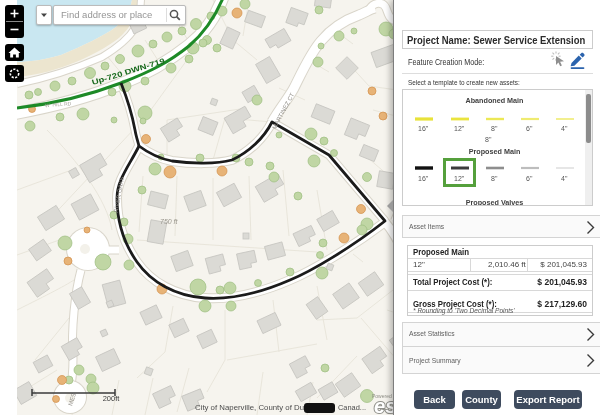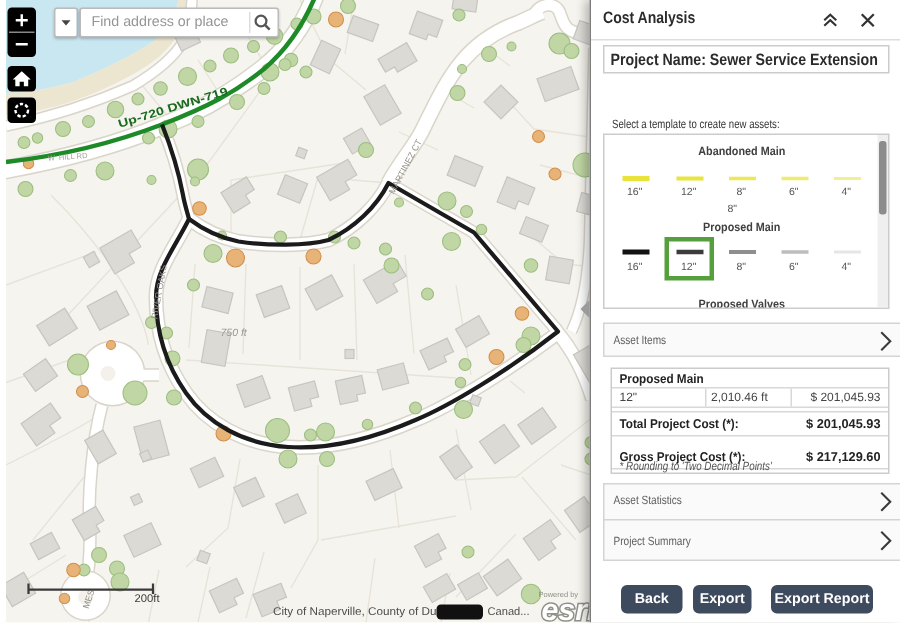"Cost Analysis" div { html: <div> <span>Cost Analysis</span> <svg> <path></path> </svg> <svg> <path></path> </svg> </div> -> none }
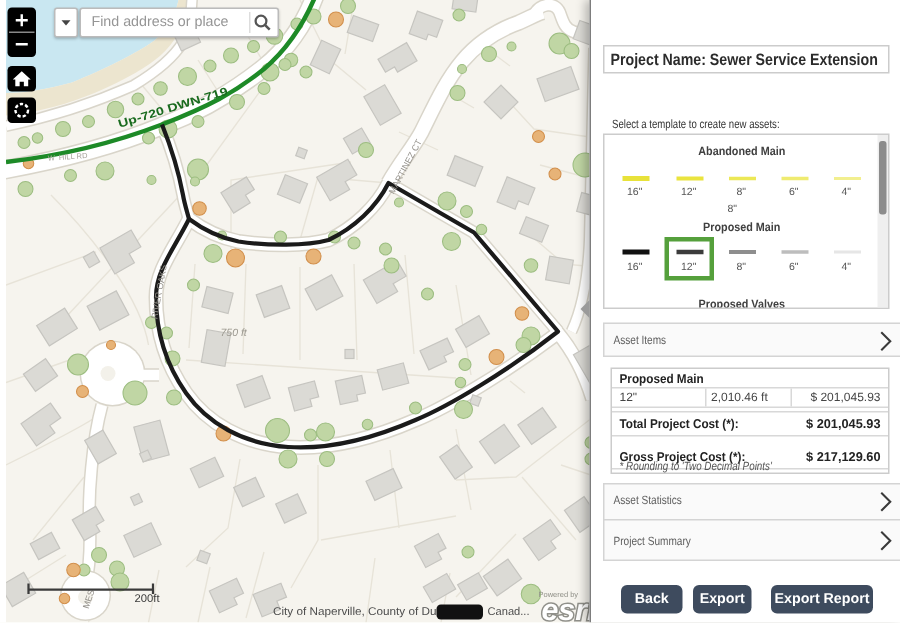"Feature Creation Mode:" div { html: none -> <div> <span>Feature Creation Mode:</span> <svg> <g> <line></line> <line></line> <line></line> <line></line> <line></line> <line></line> <line></line> </g> <path></path> </svg> <svg> <g> <path></path> <path></path> <rect></rect> </g> </svg> </div> }
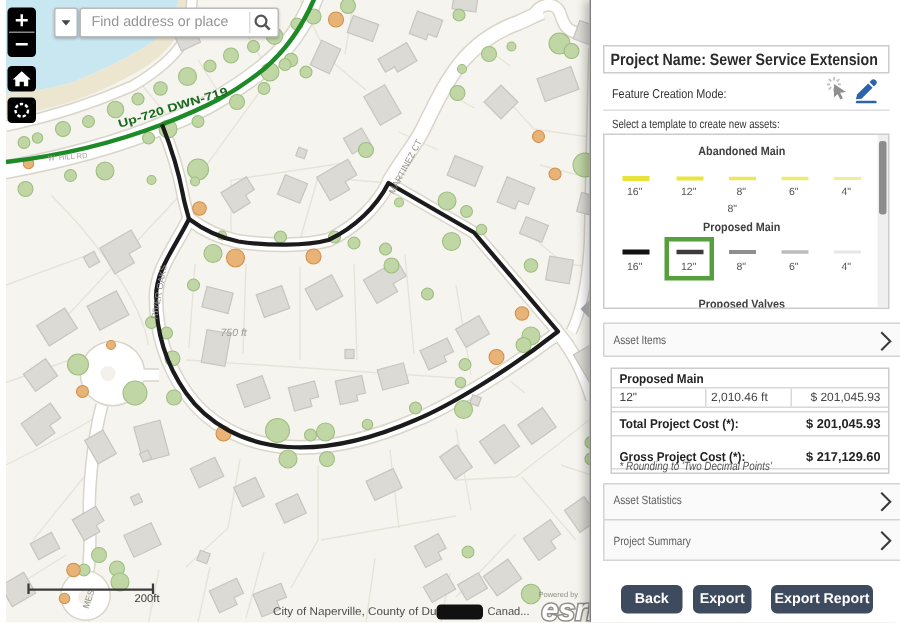"2,010.46 ft" span { left: 66px -> 80px }
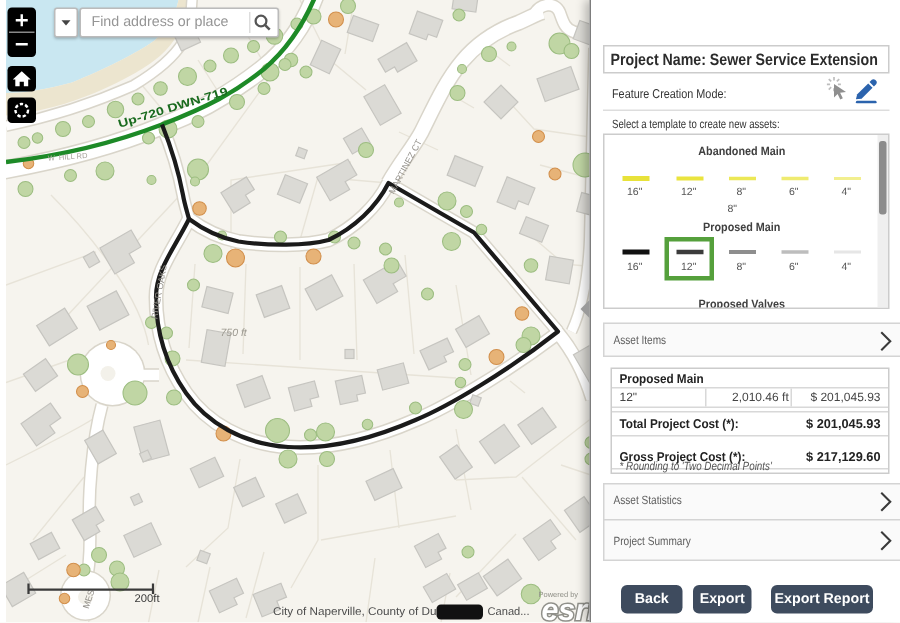"200ft" #map { left: 4px -> 17px }
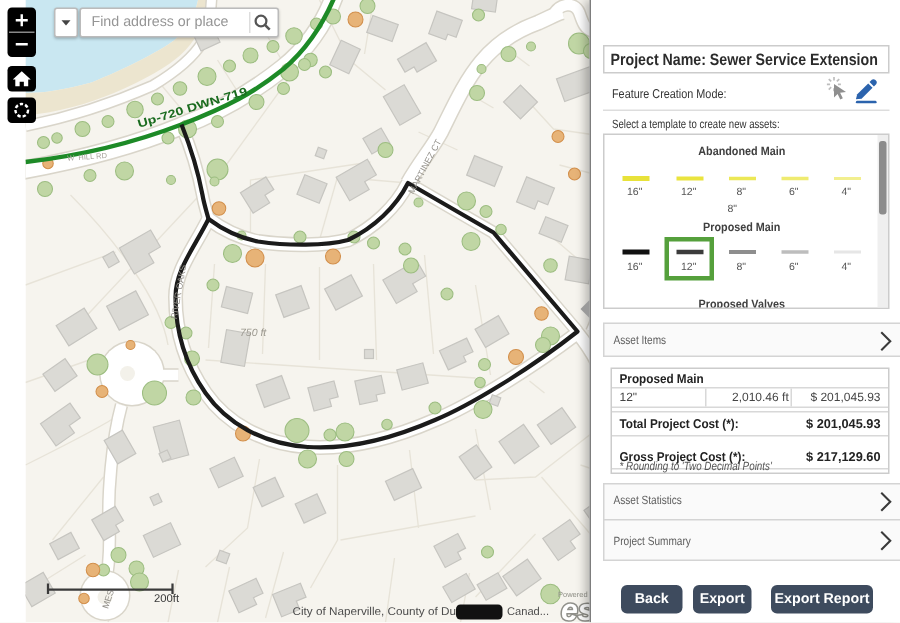"Export" div.btn { text: Export -> County }
